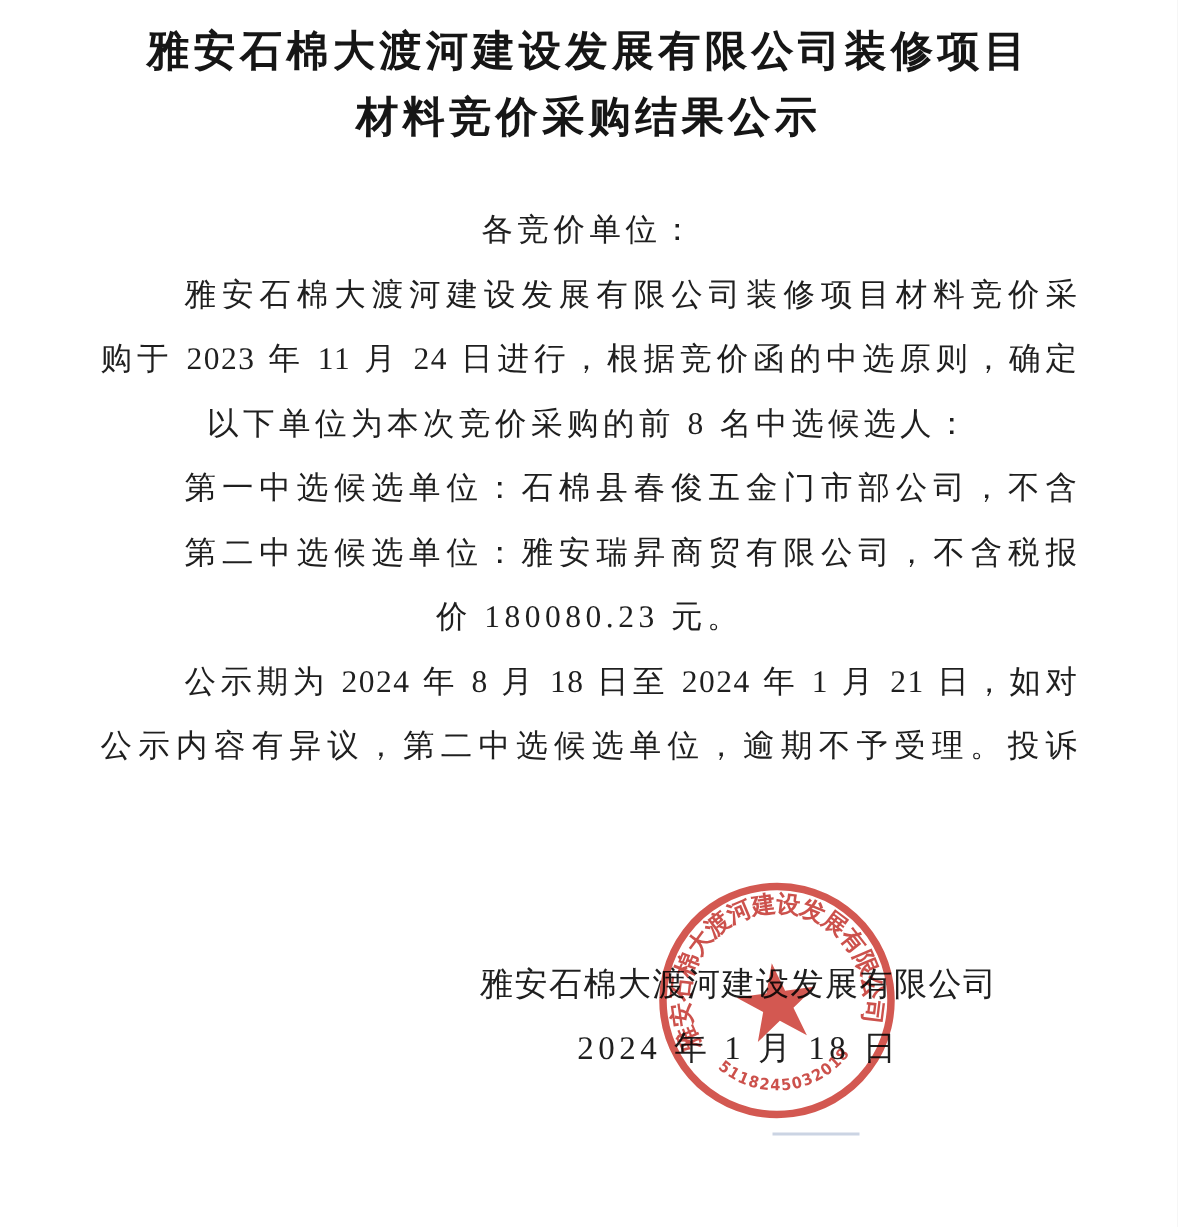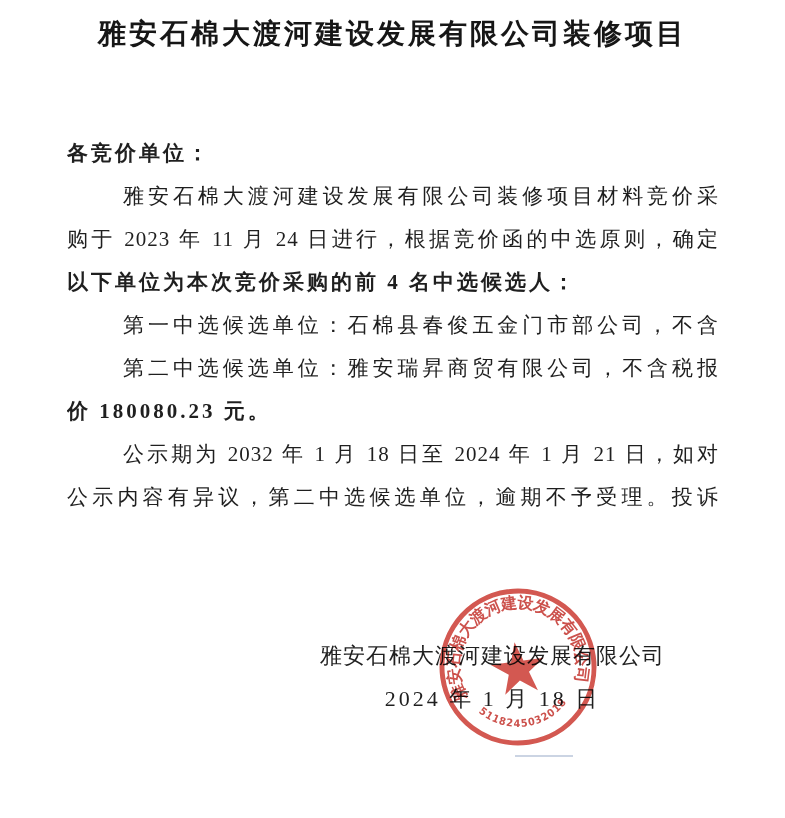"材料竞价采购结果公示" div { html: none -> <div>材料竞价采购结果公示</div> }
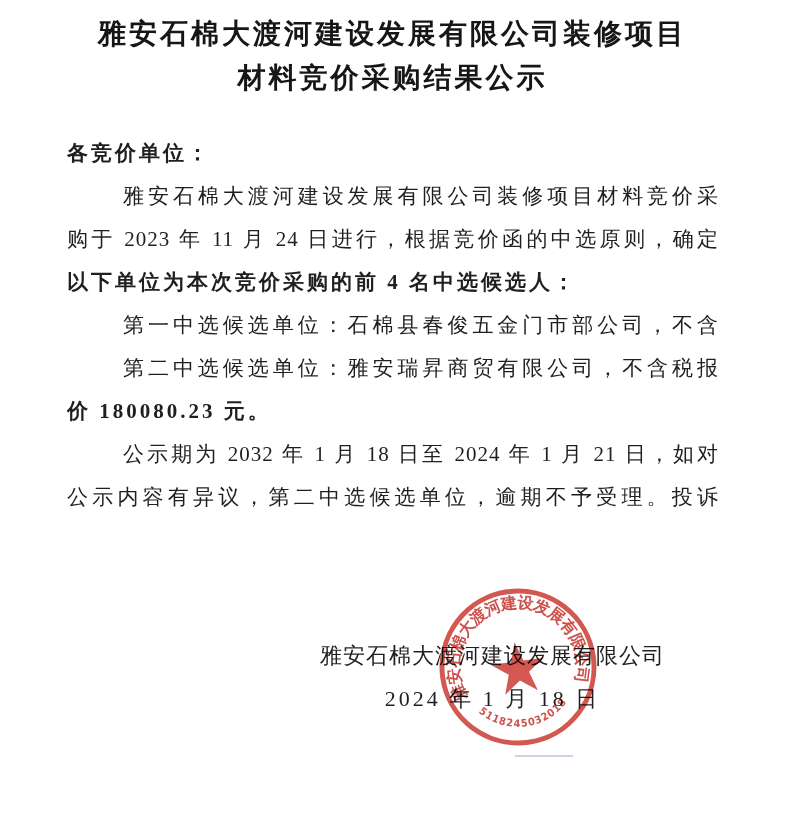"各竞价单位：" .left { font-weight: bold -> none; text-align: left -> center }
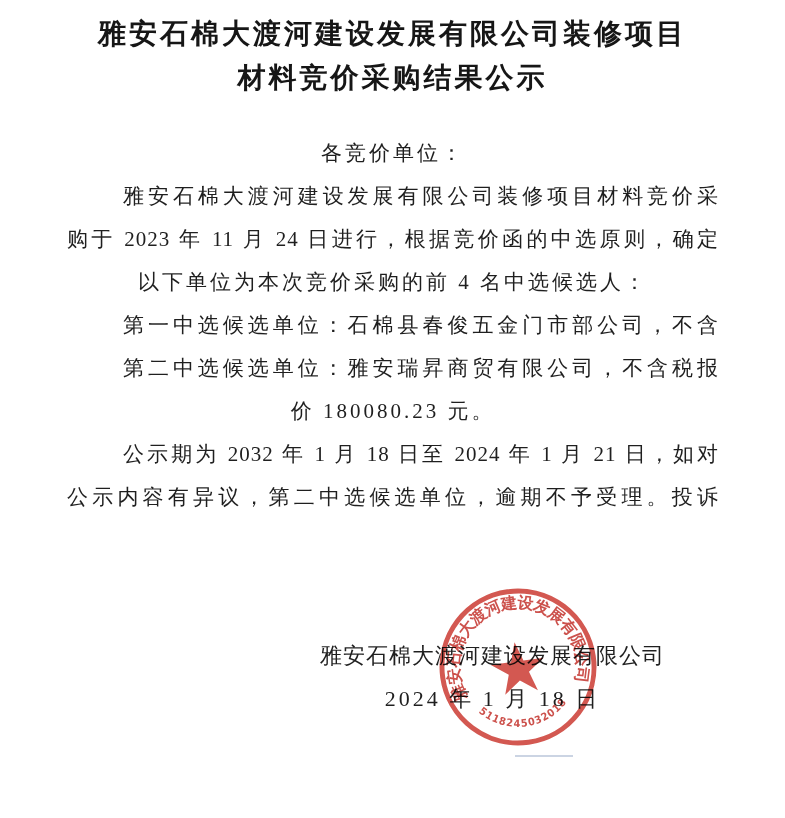"以下单位为本次竞价采购的前 4 名中选候选人：" div.line { text: 4 -> 8 }
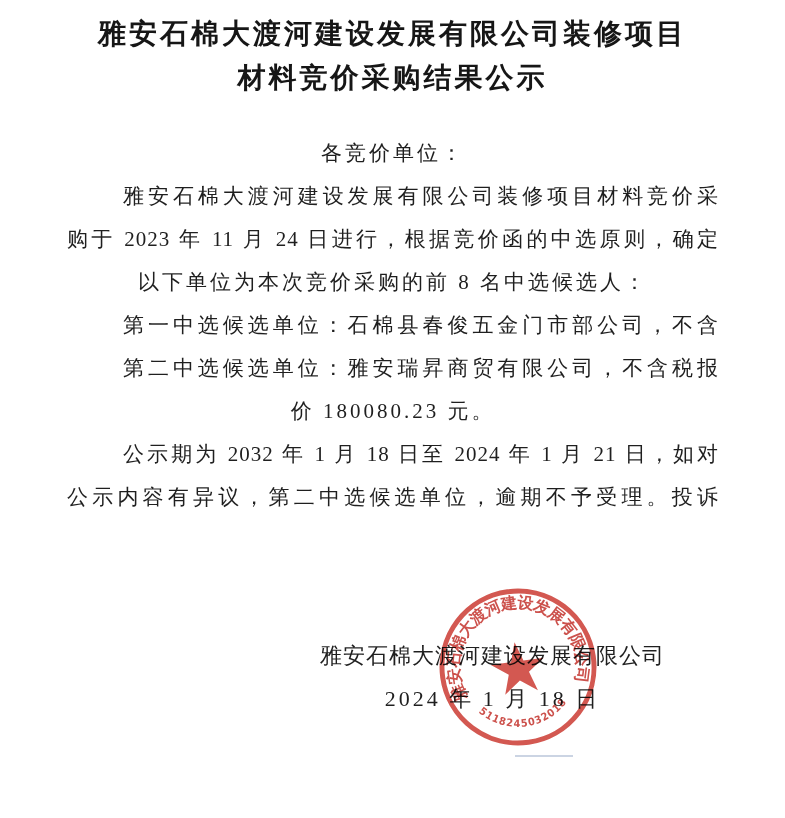"公示期为 2032 年 1 月" div.line { text: 2032 年 1 -> 2024 年 8 }
